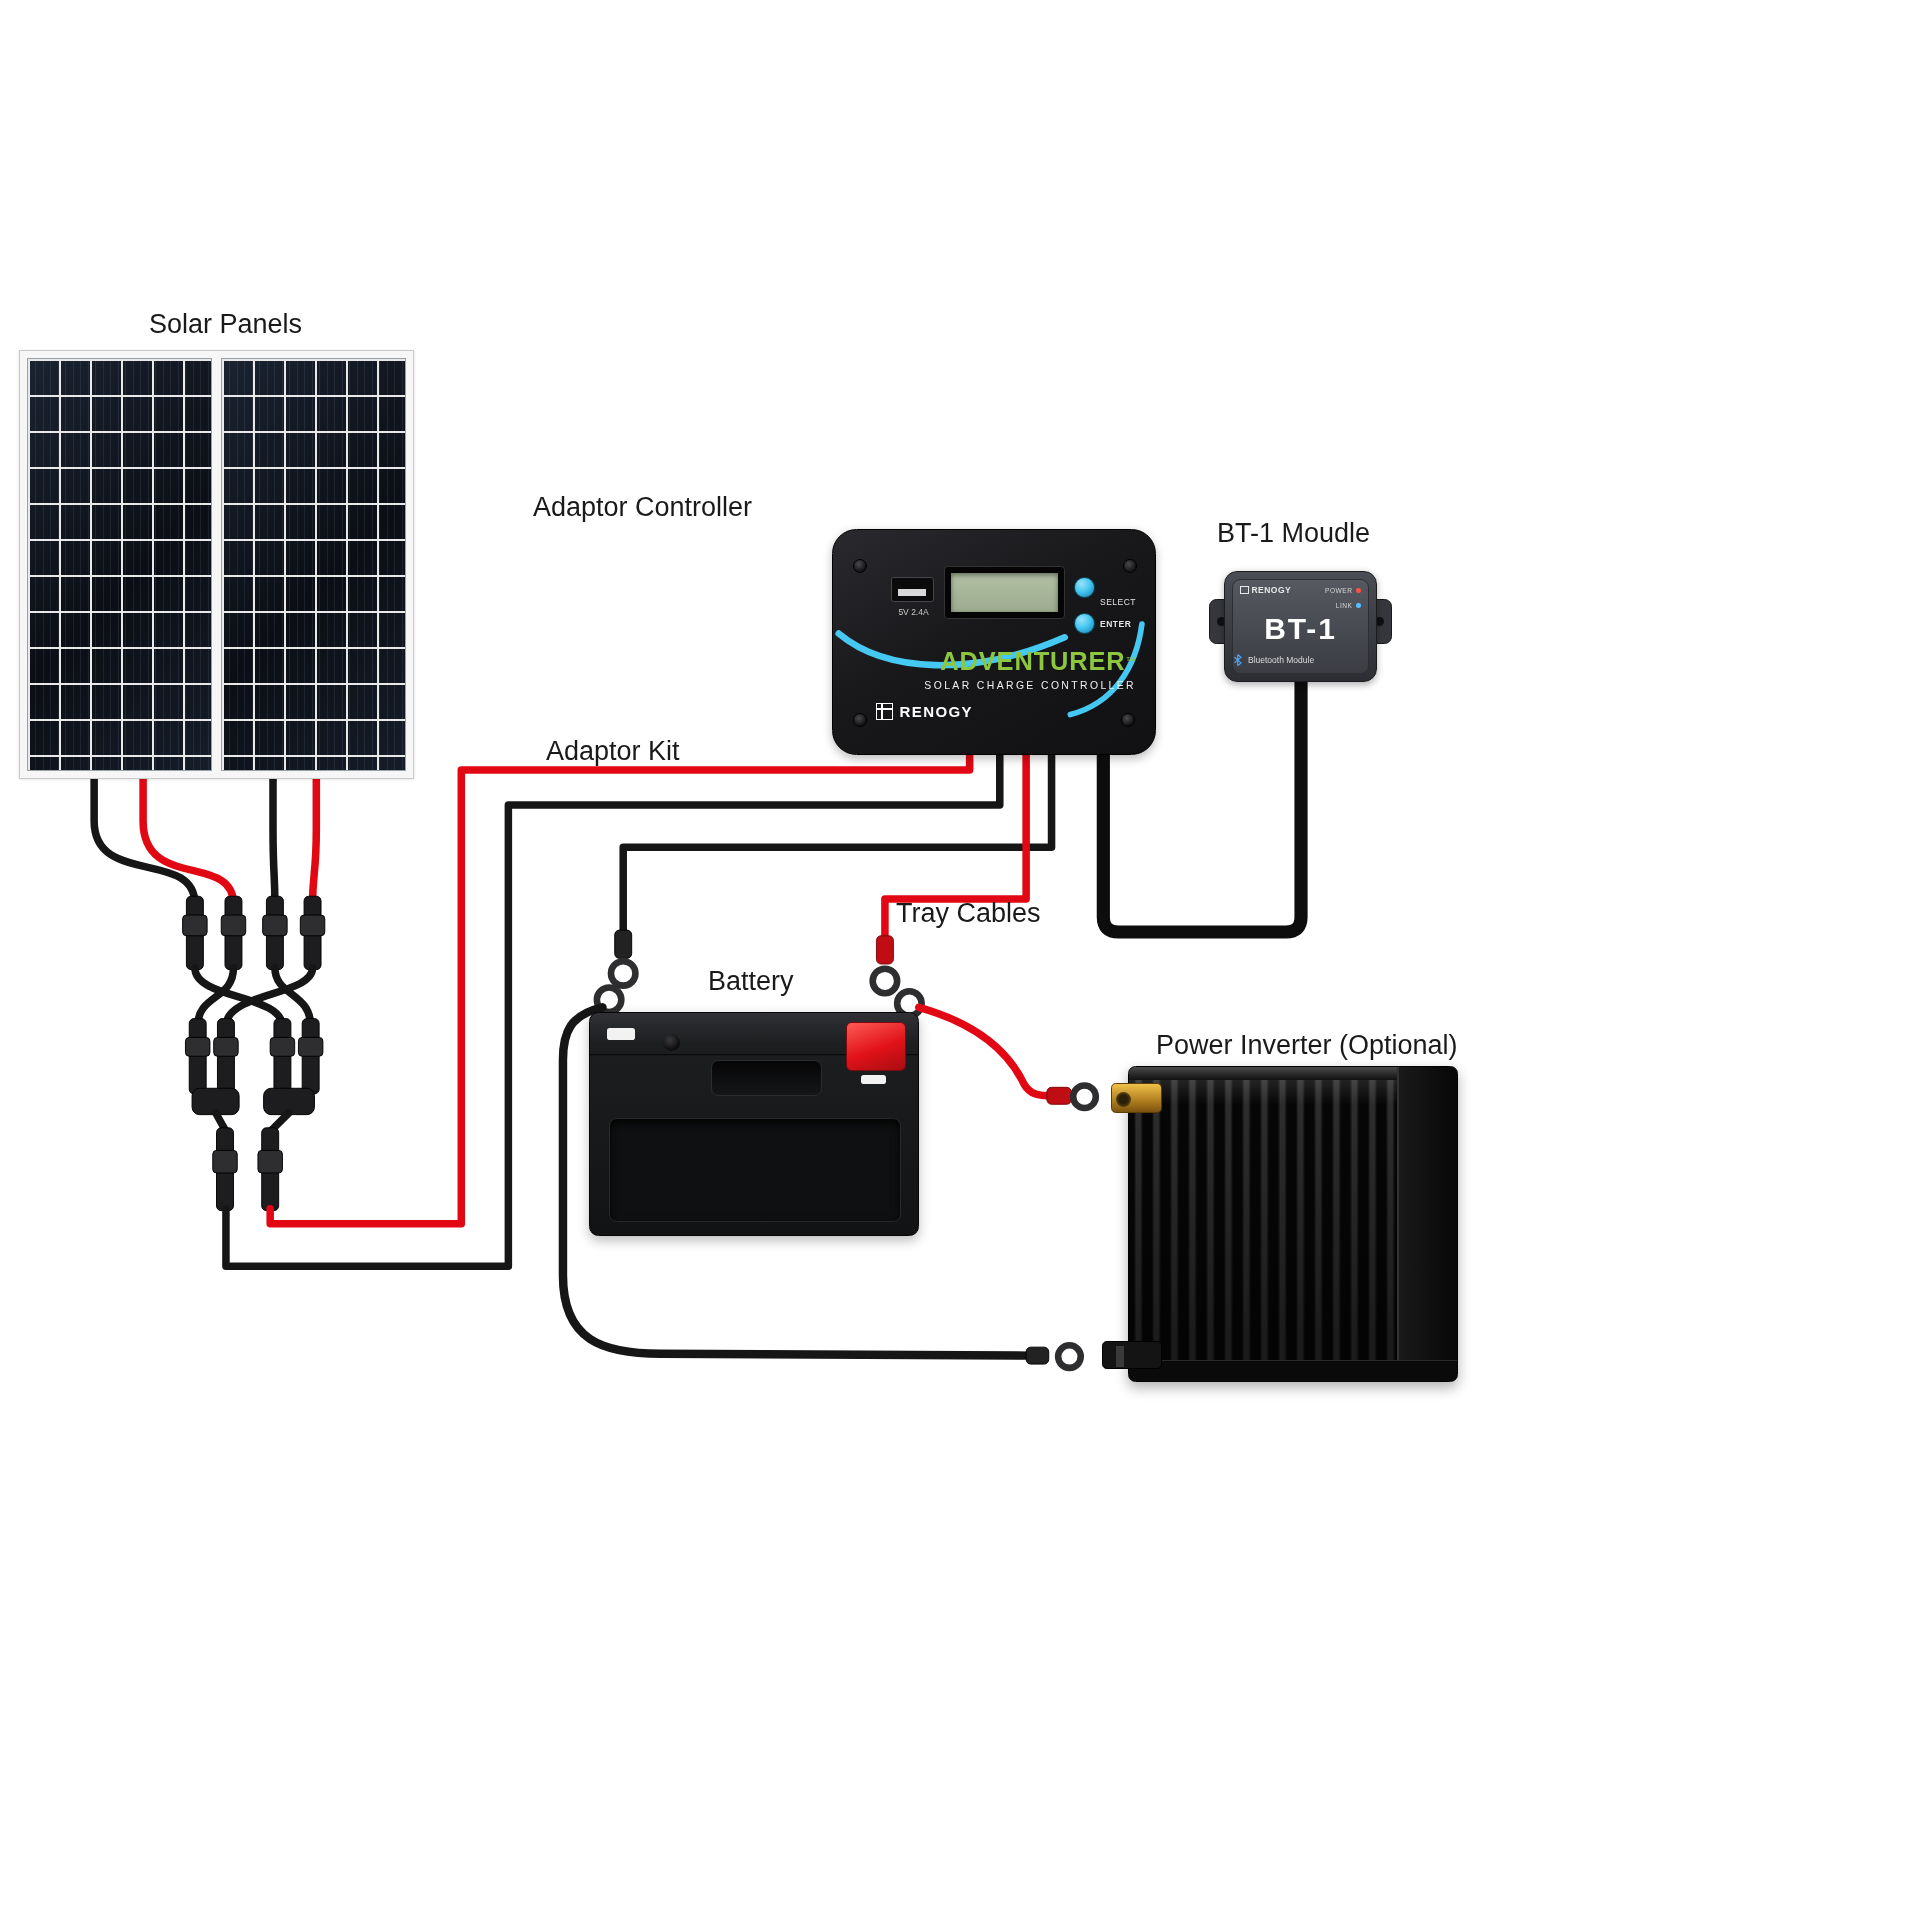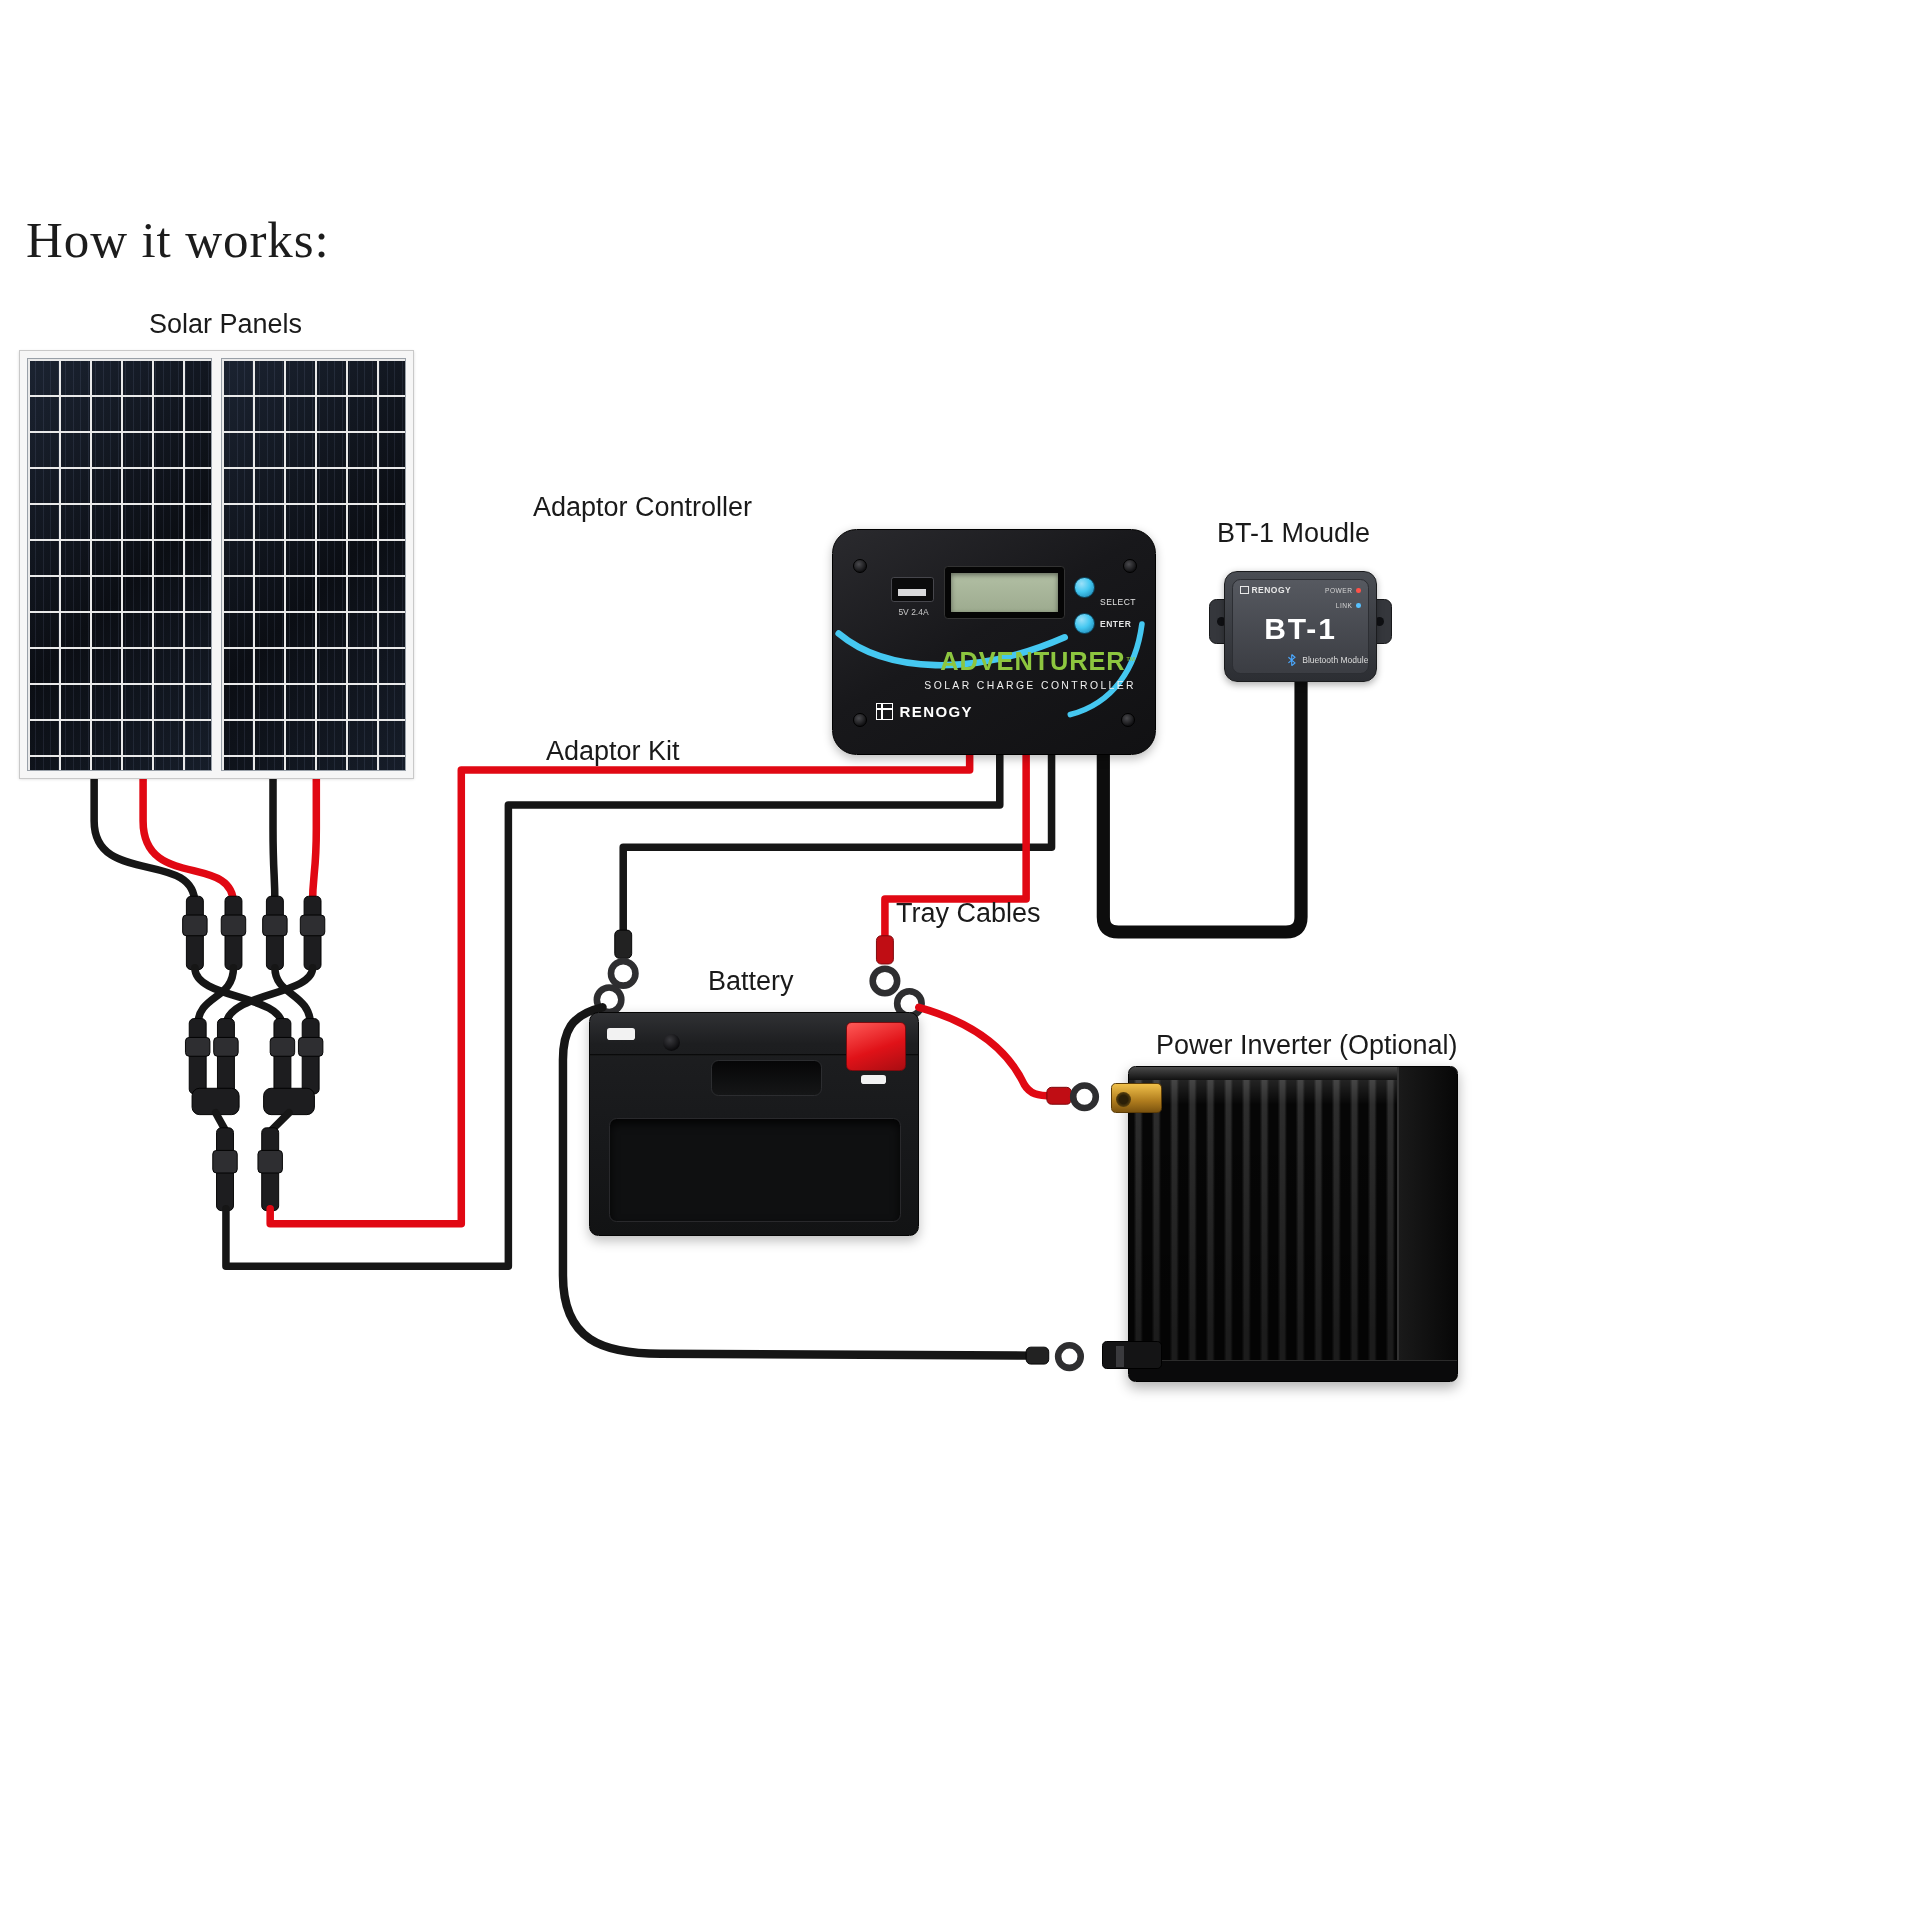"How it works:" div { html: <div>How it works:</div> -> none }
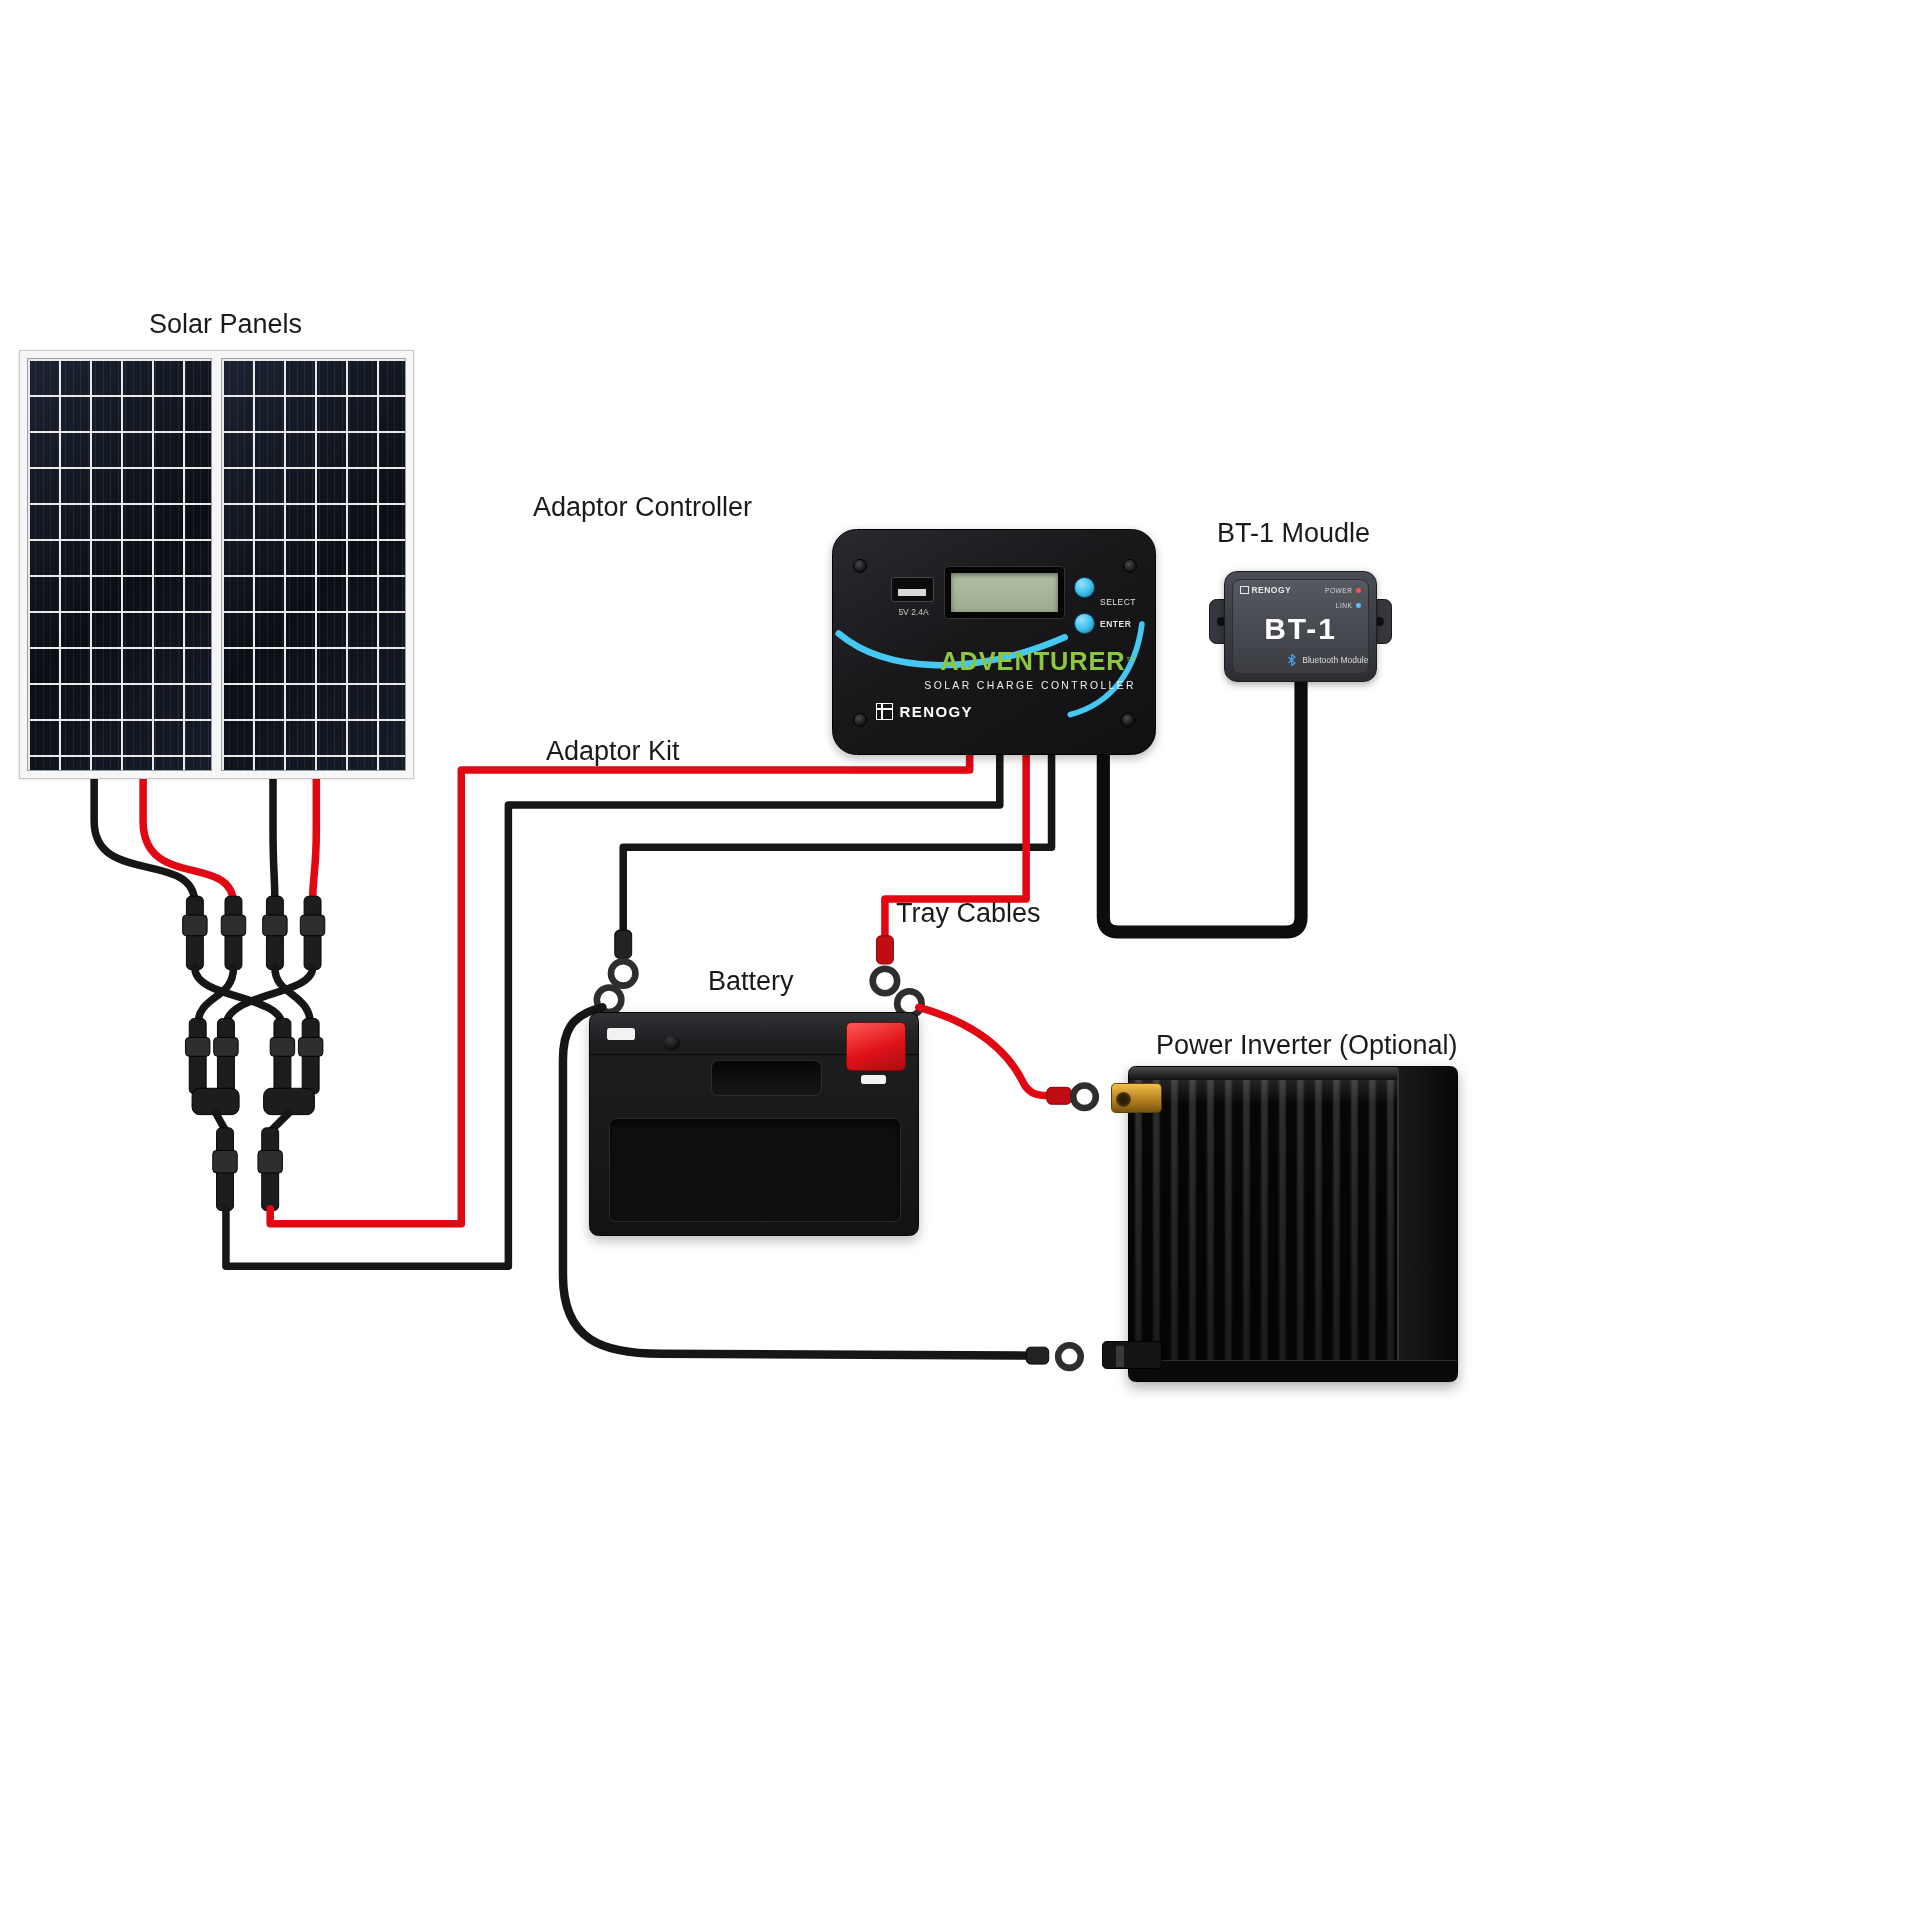"Bluetooth Module" .bt1-sub { justify-content: flex-end -> flex-start }
